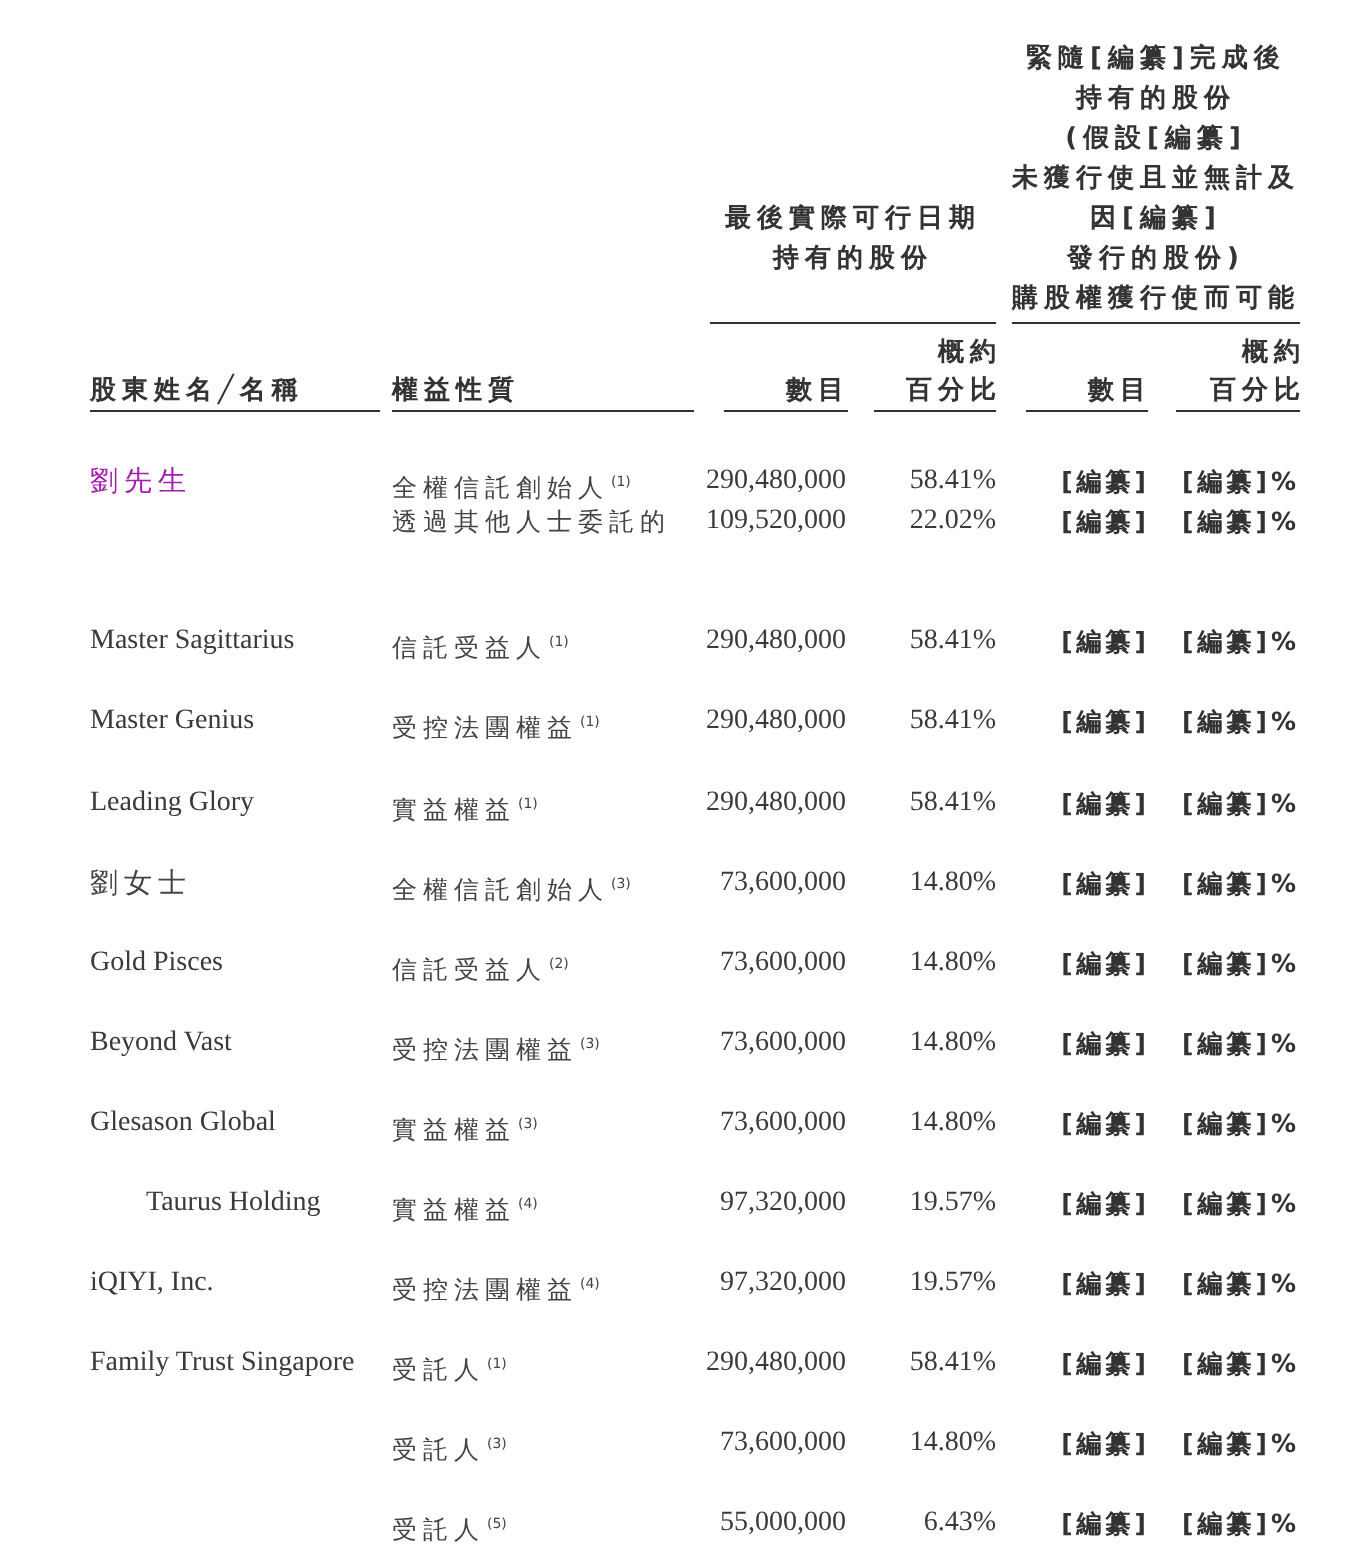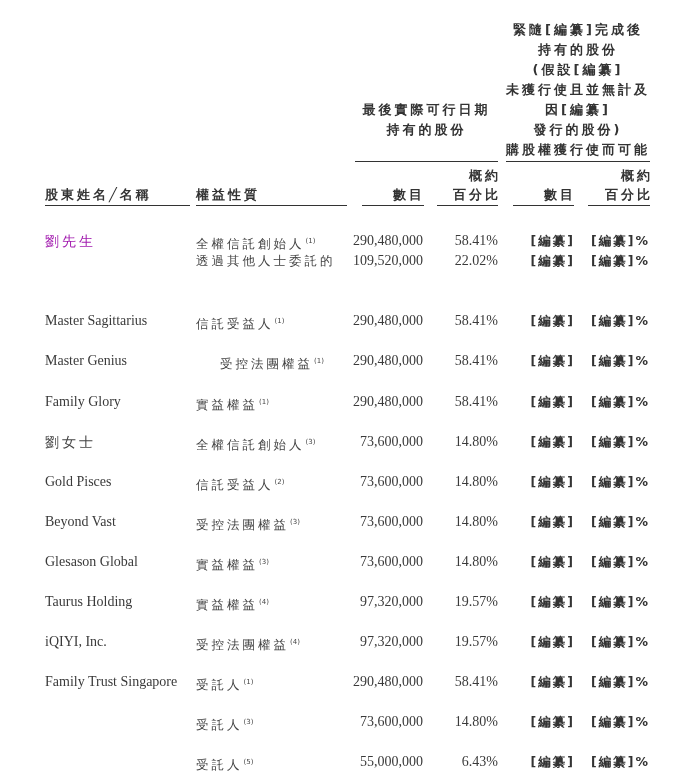"受控法團權益 (1)" div.cell { margin-left: 24px -> none }
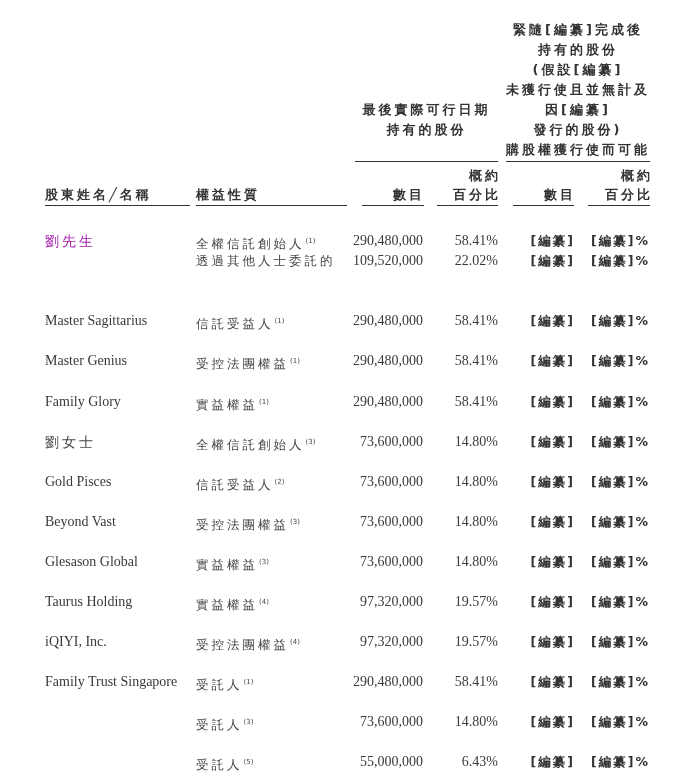"Family Glory" div.cell { text: Family -> Leading }
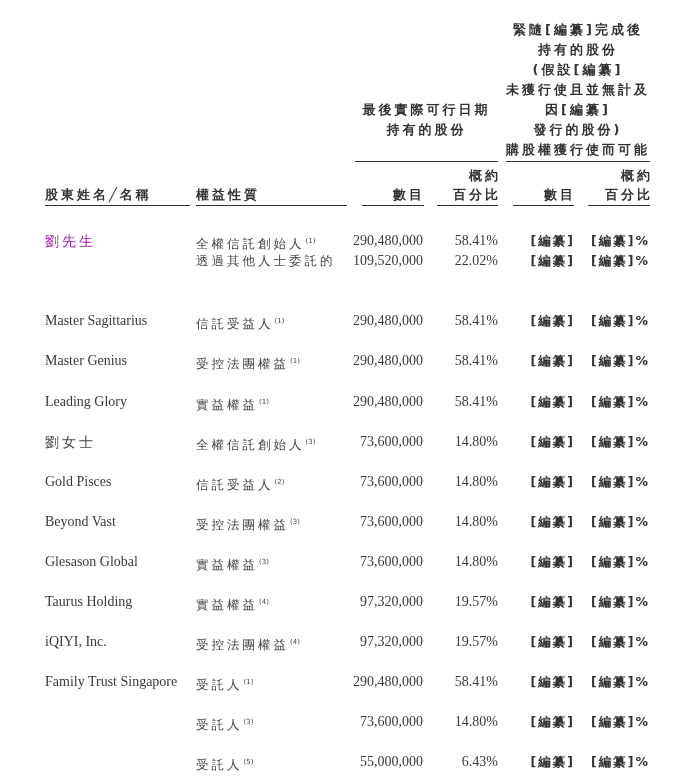"Taurus Holding" div.cell { margin-left: none -> 28px }
